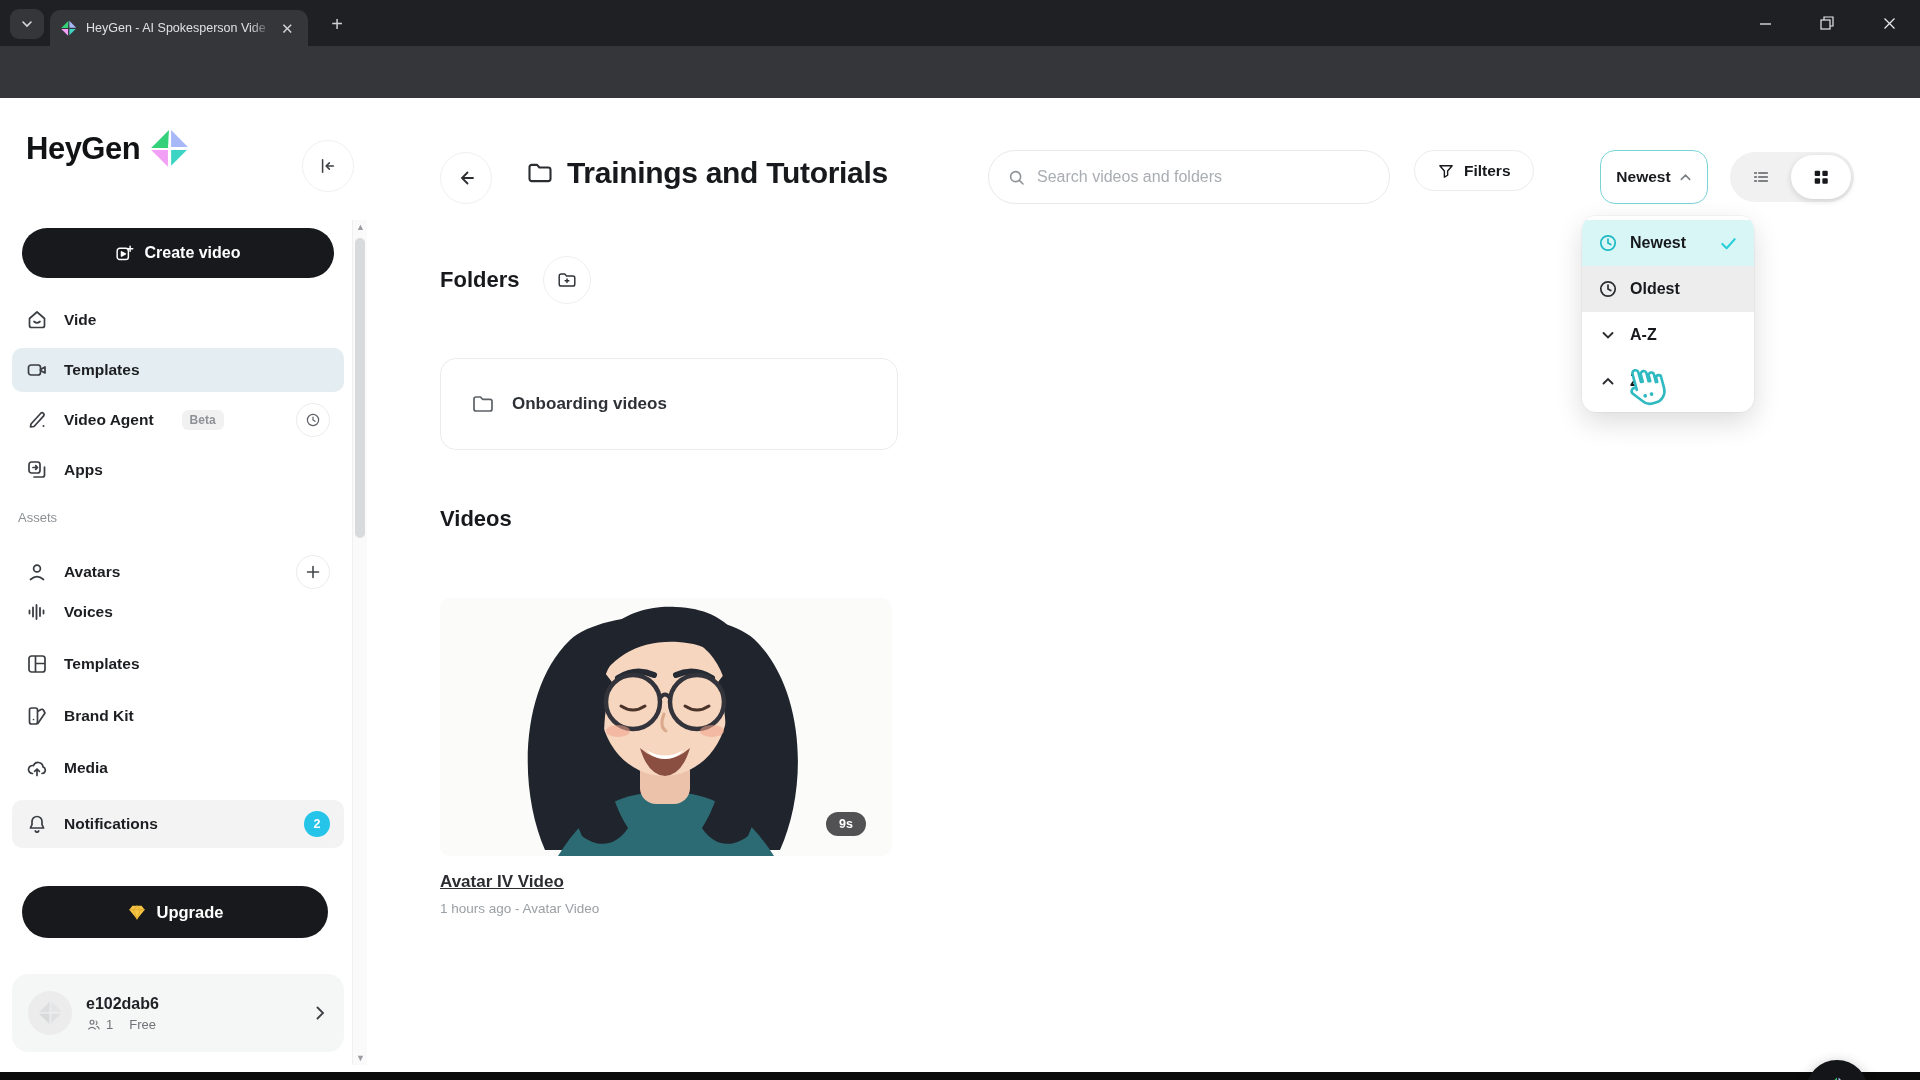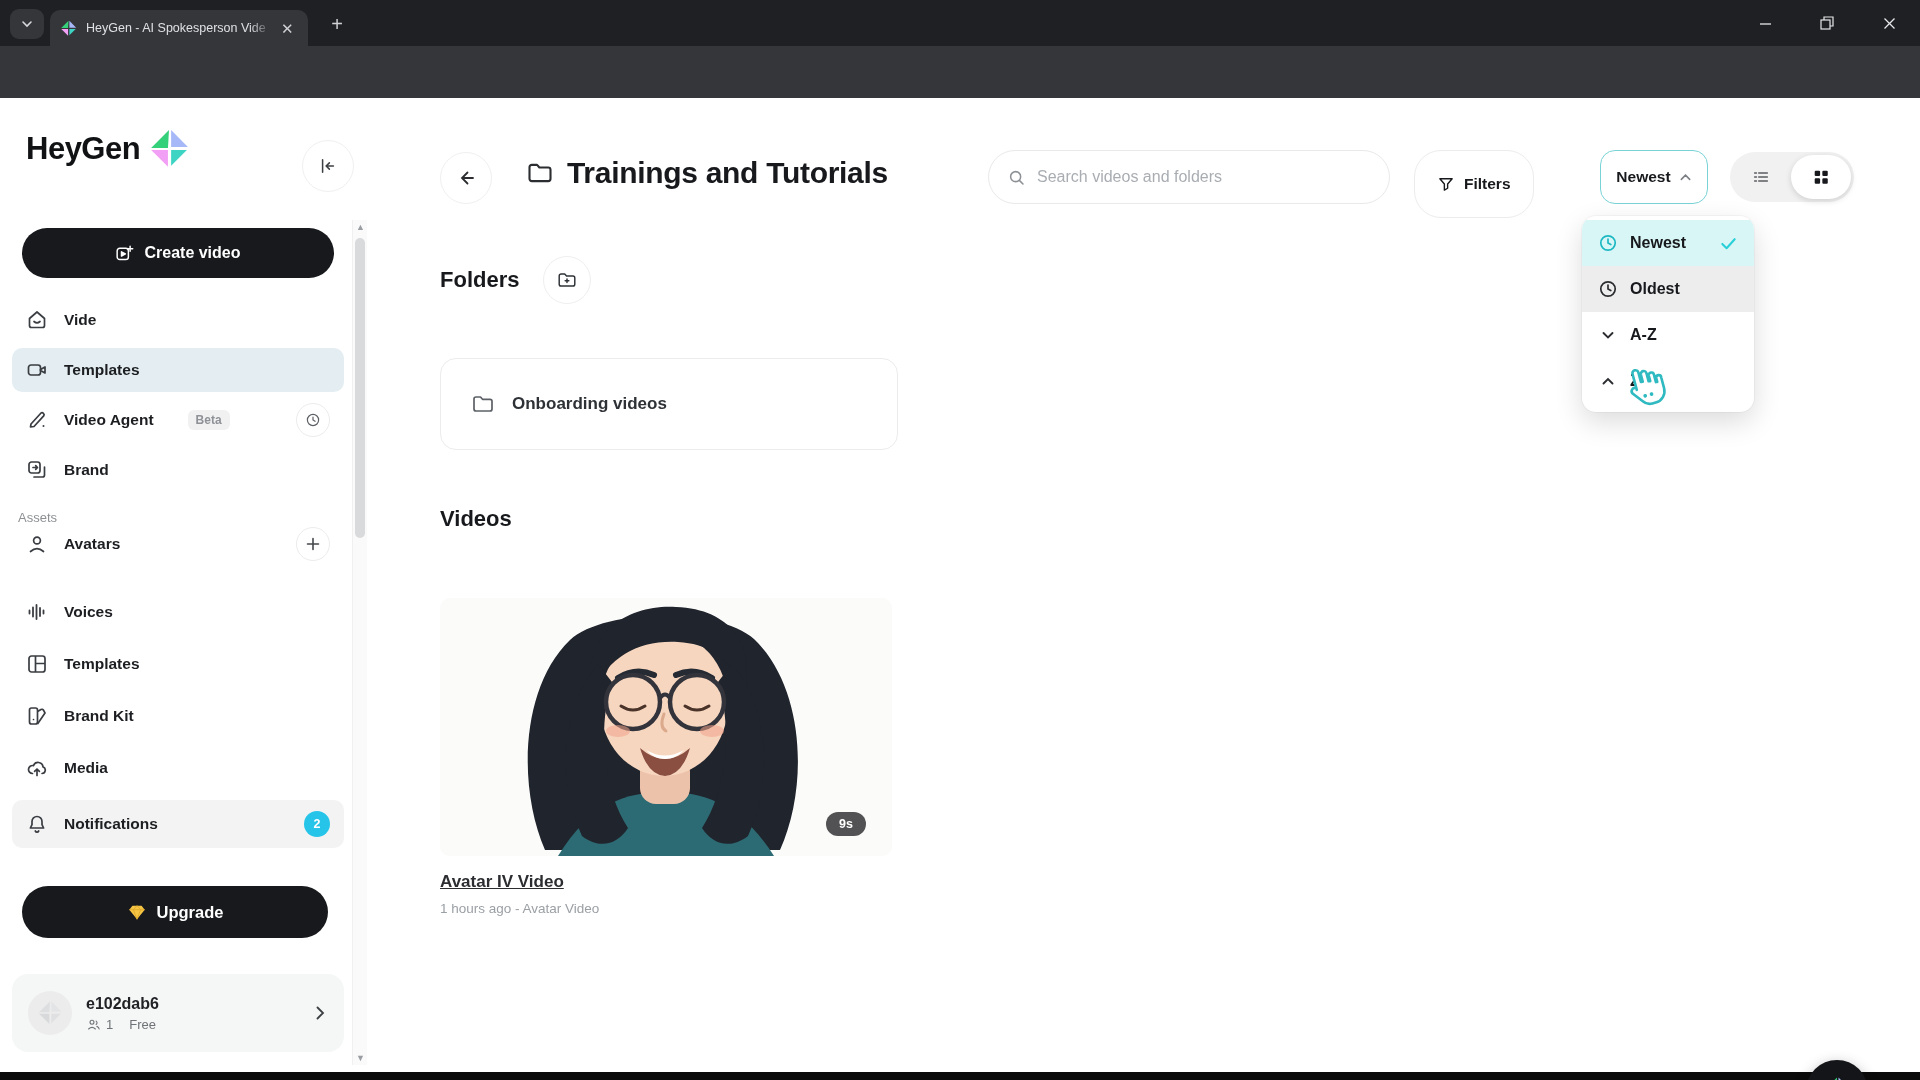"Filters" #filters-btn { height: 68px -> 41px }
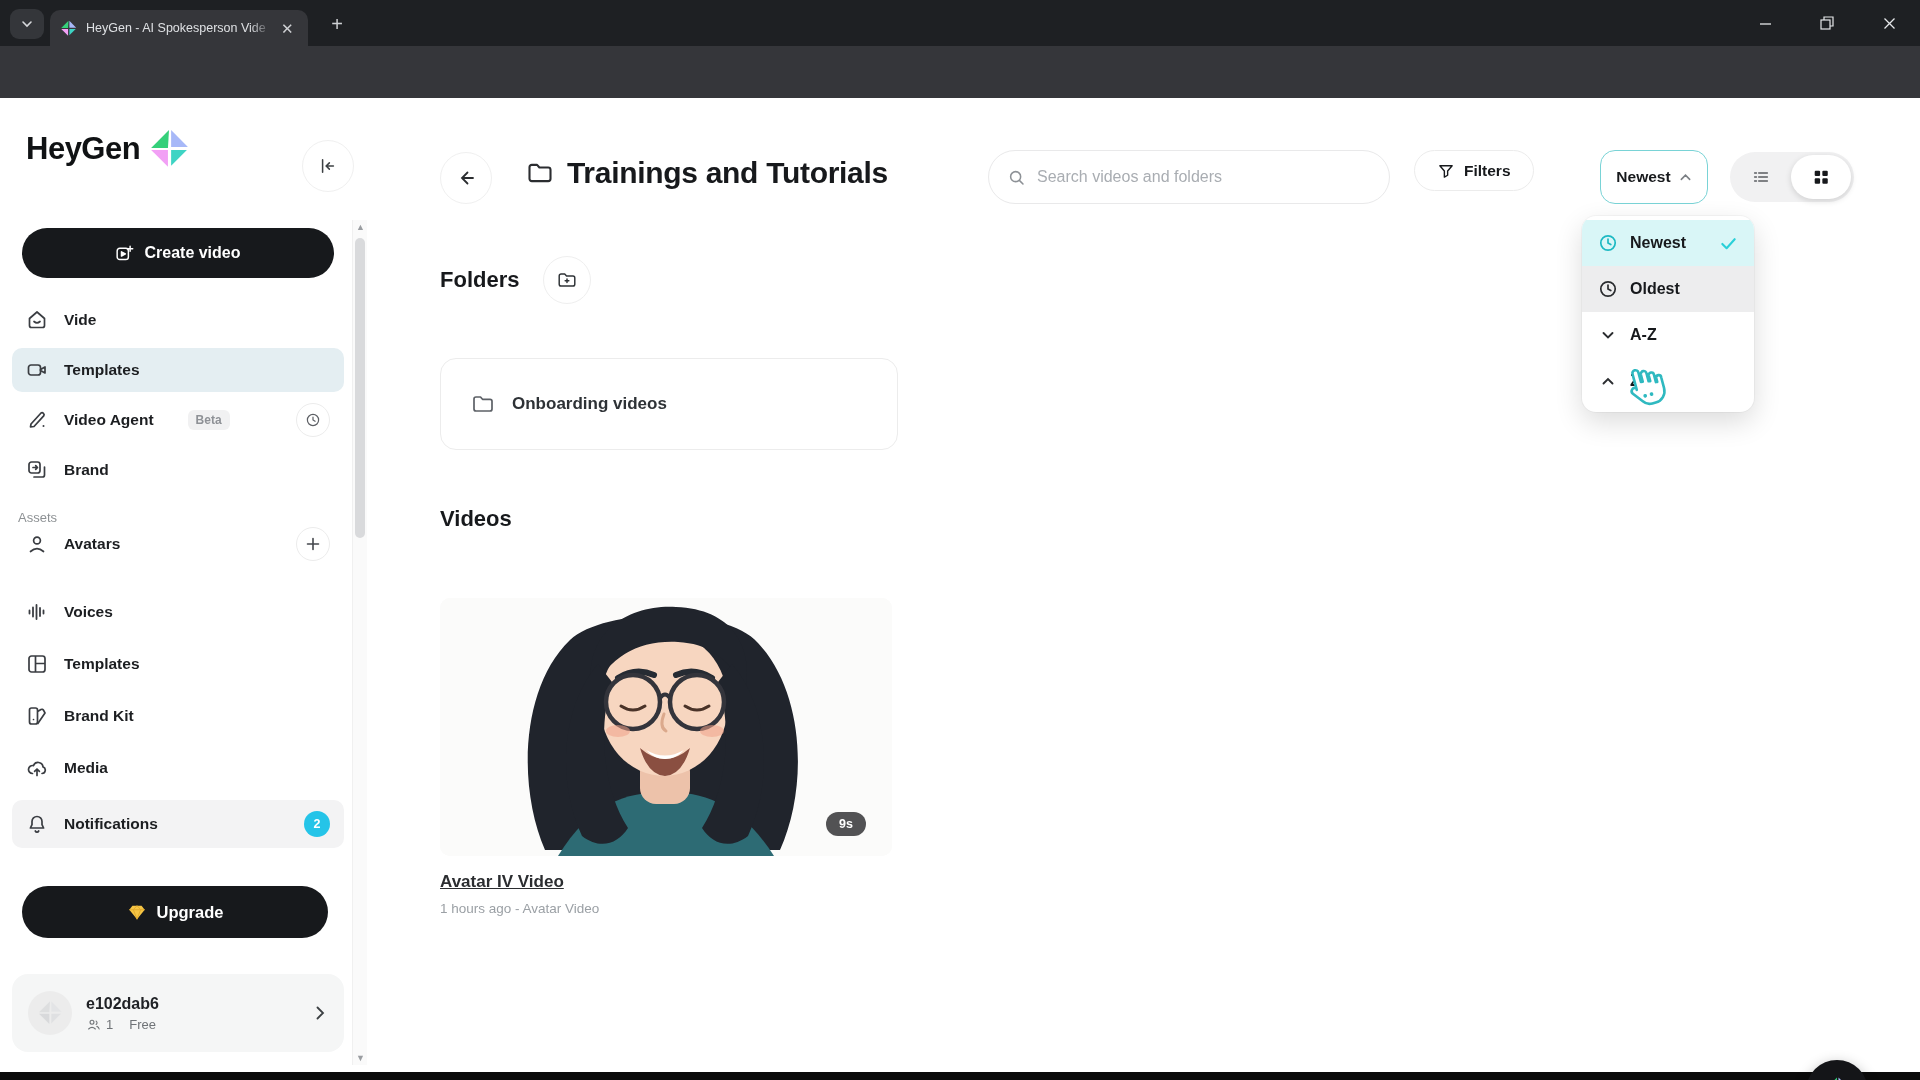"Beta" .beta-badge { margin-left: 18px -> 12px }
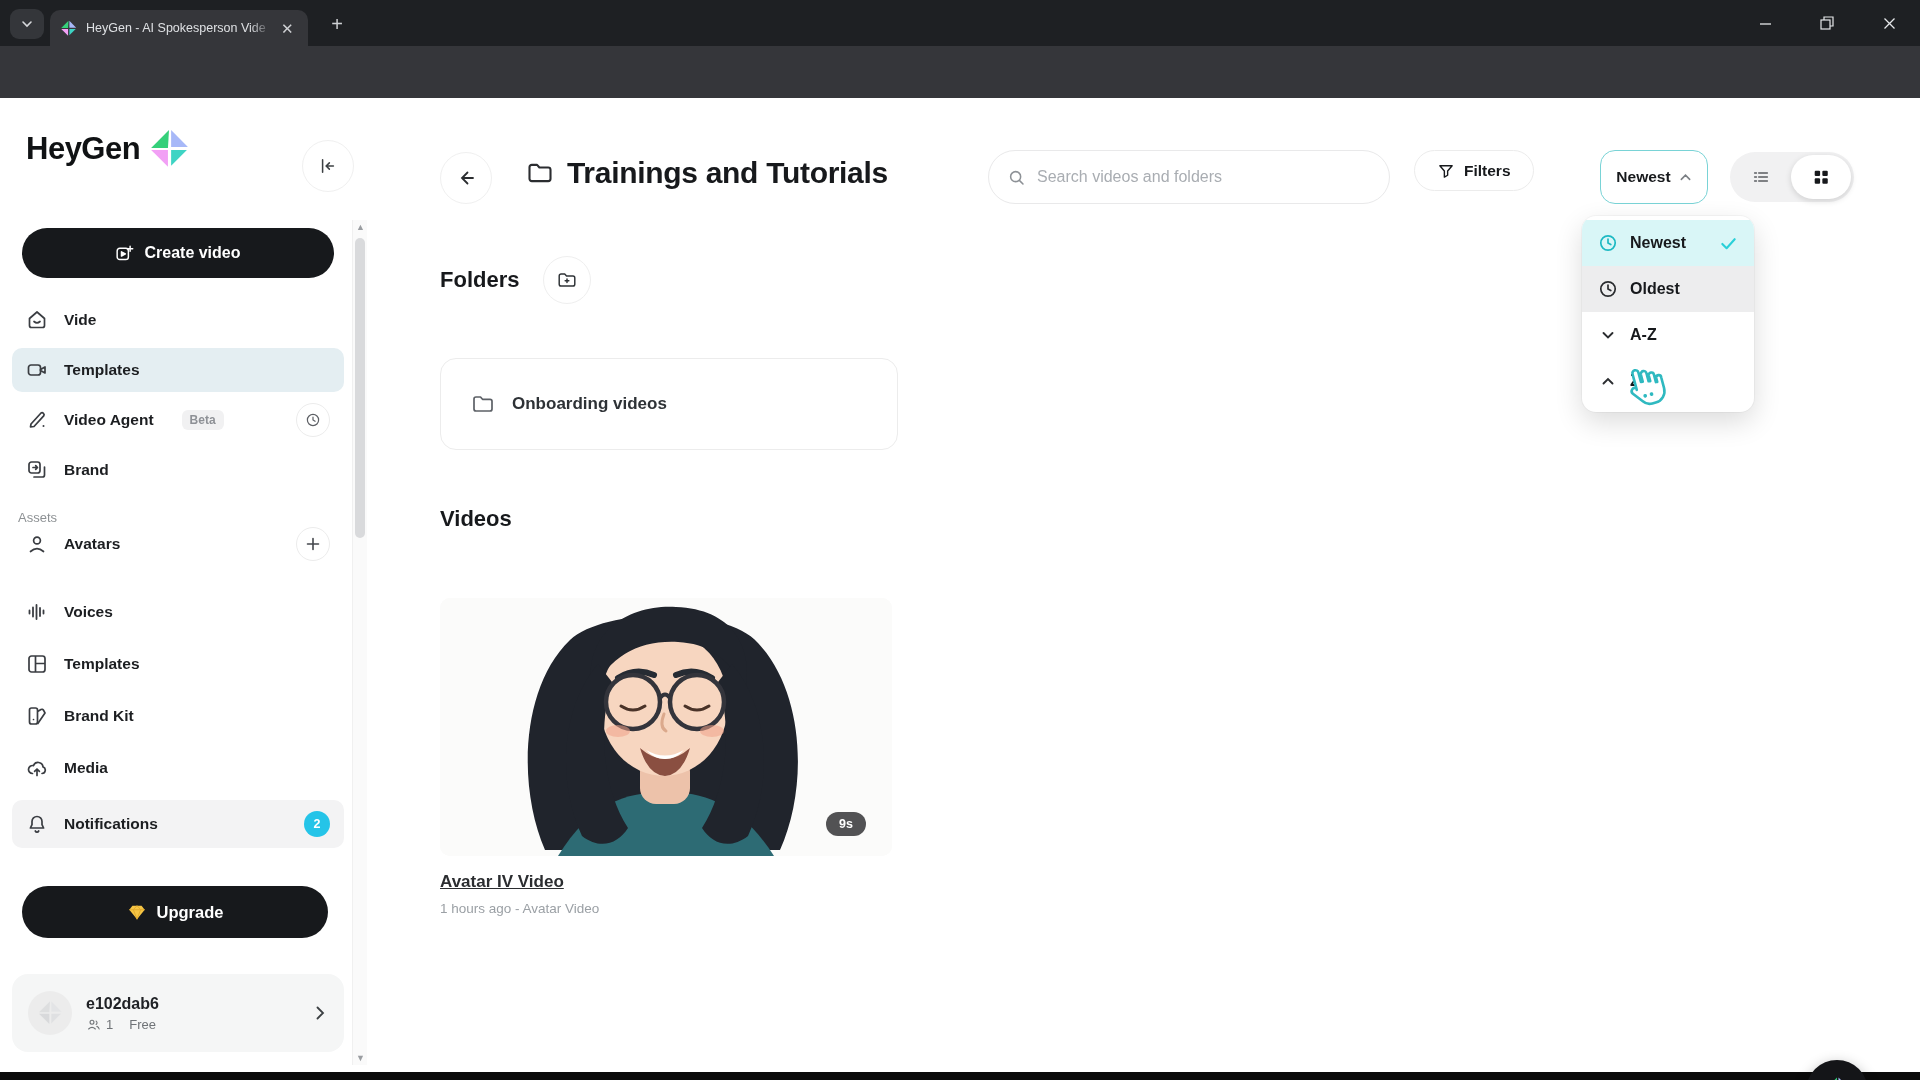"Brand" span { text: Brand -> Apps }
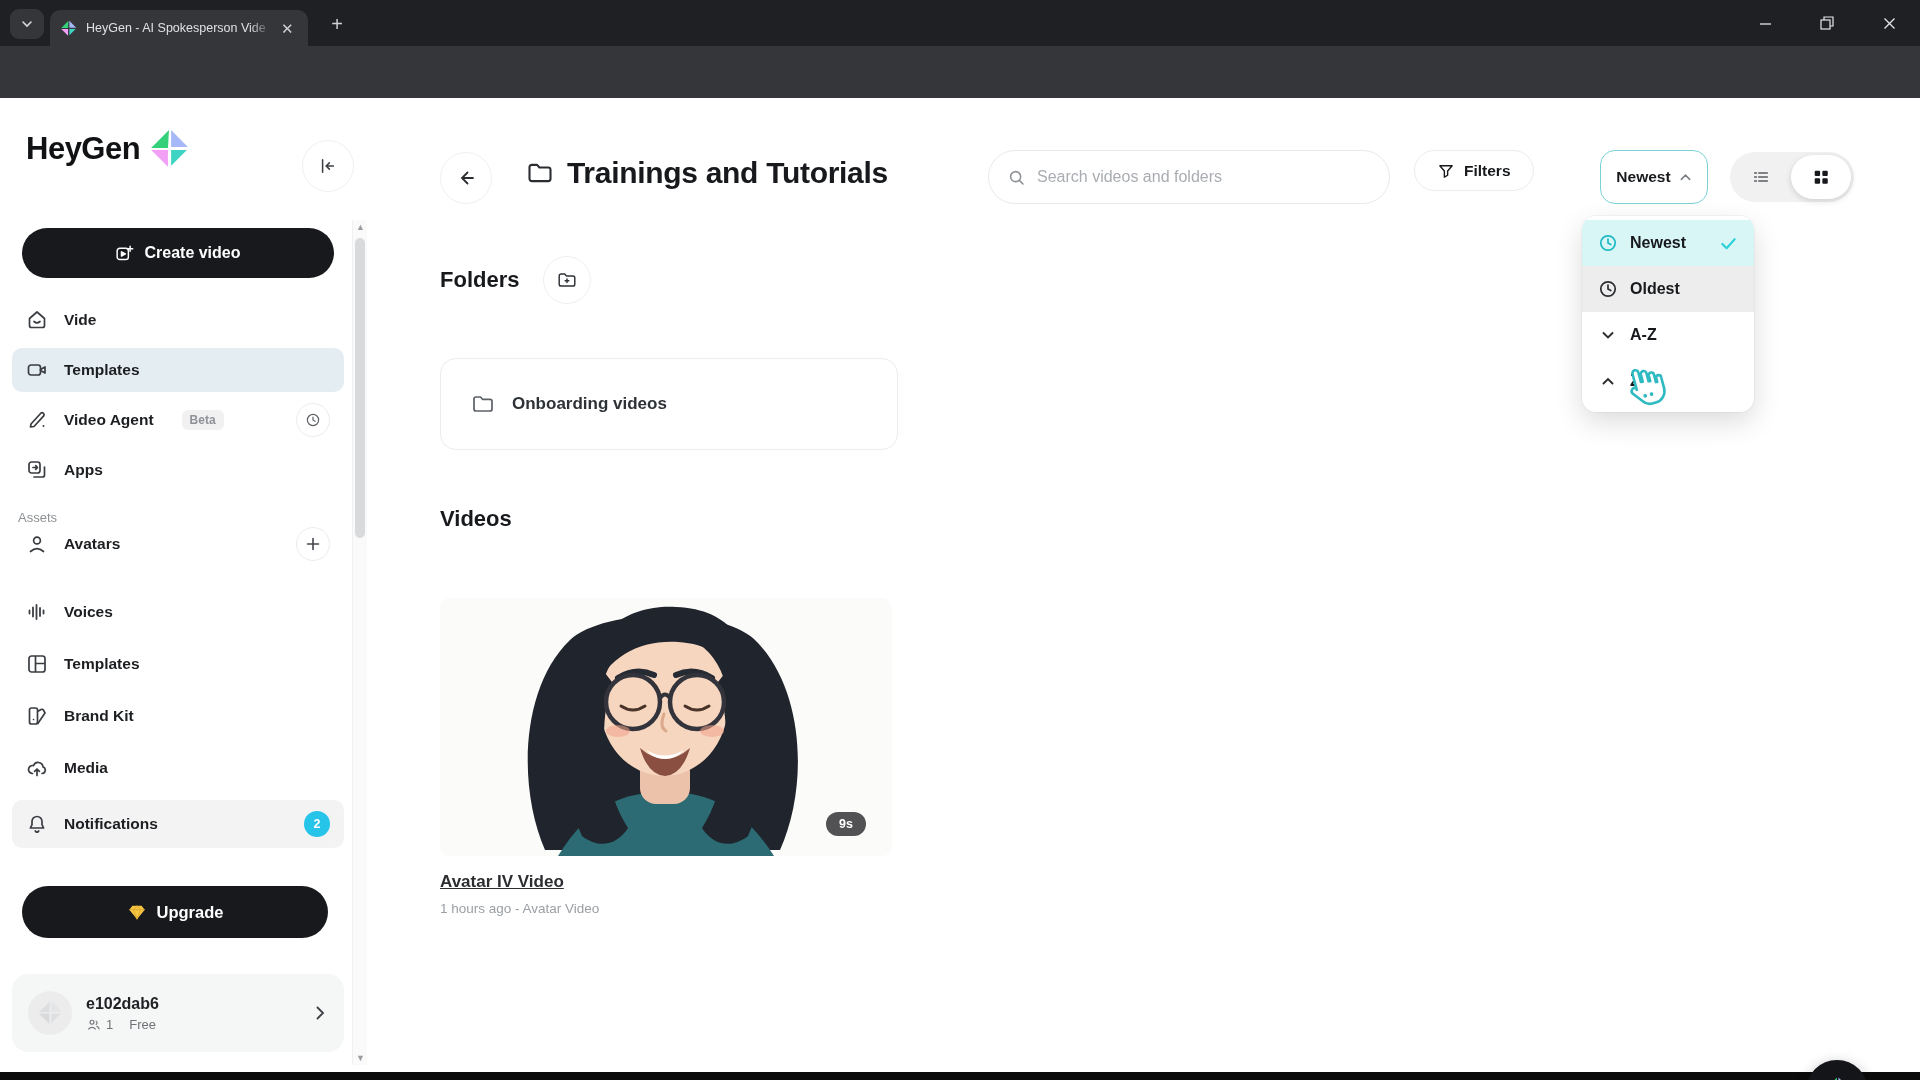"Avatars" div.nav-row { top: 424px -> 452px }
